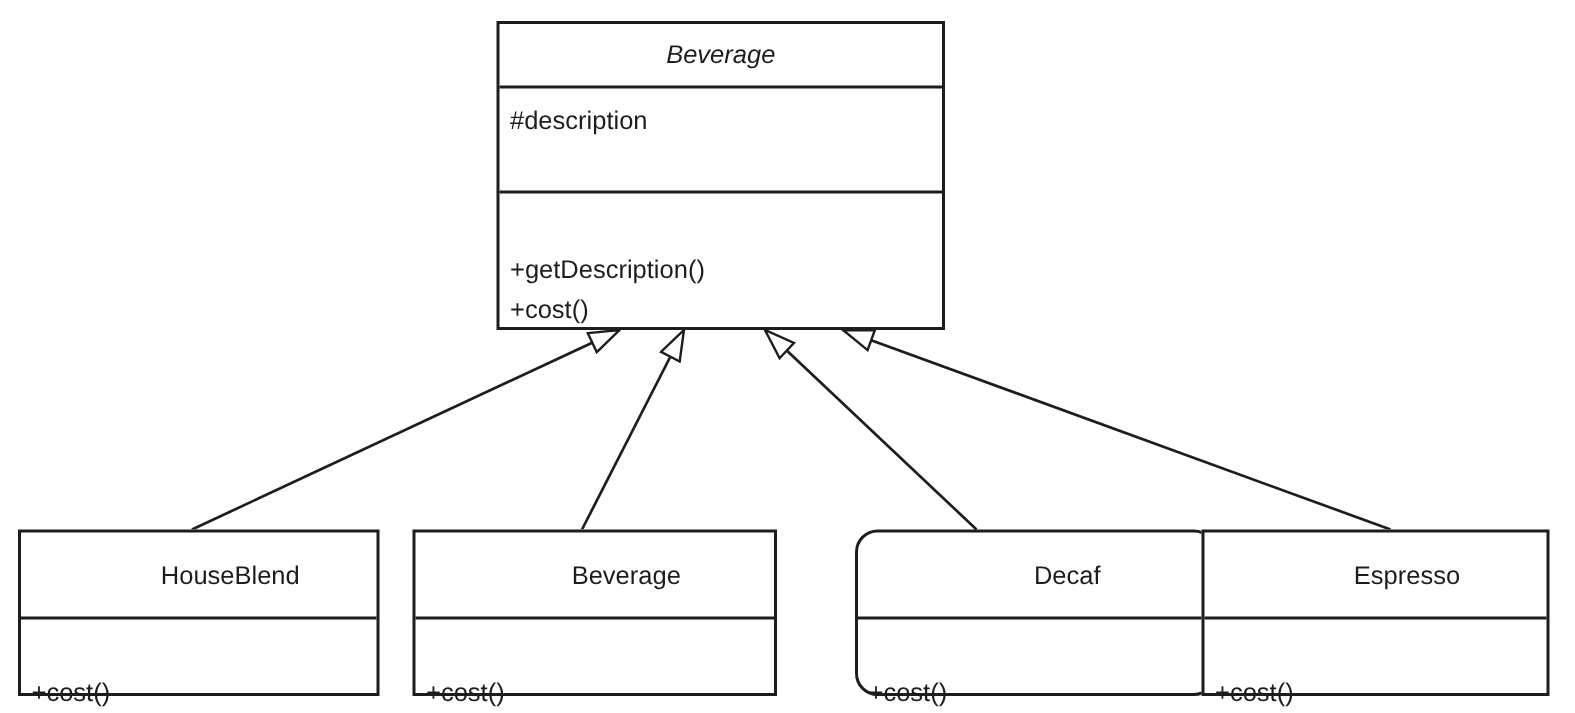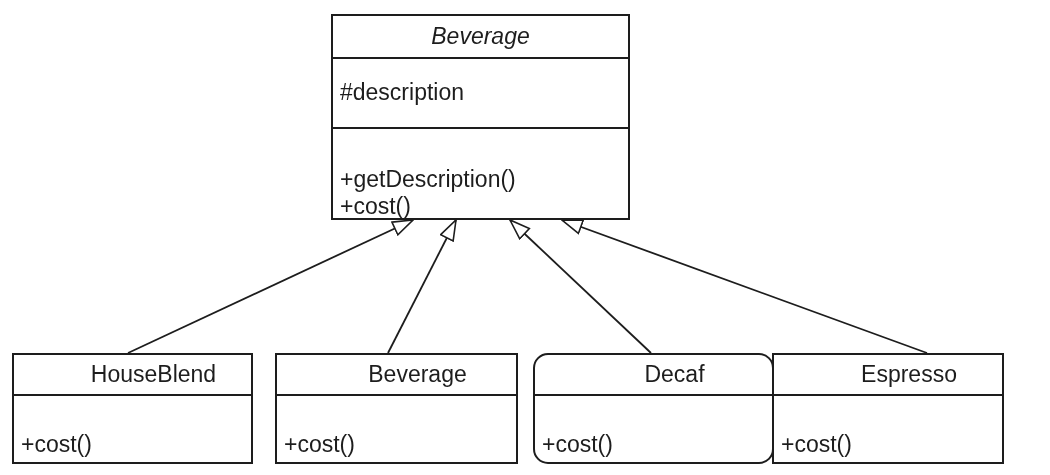"Beverage" .class-box { font-size: 23px -> 17px }
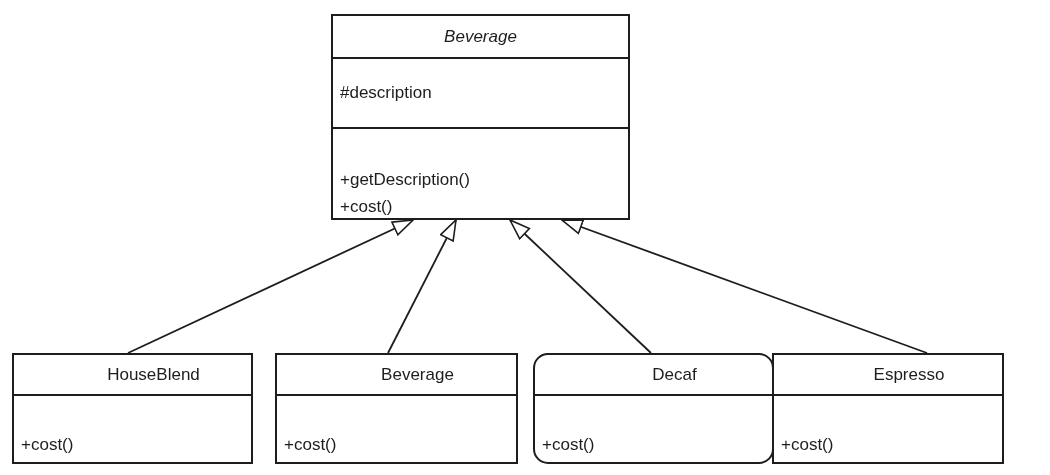"#description" .sec-attrs { padding: 21px 7px 0 7px -> 9px 7px 0 7px }
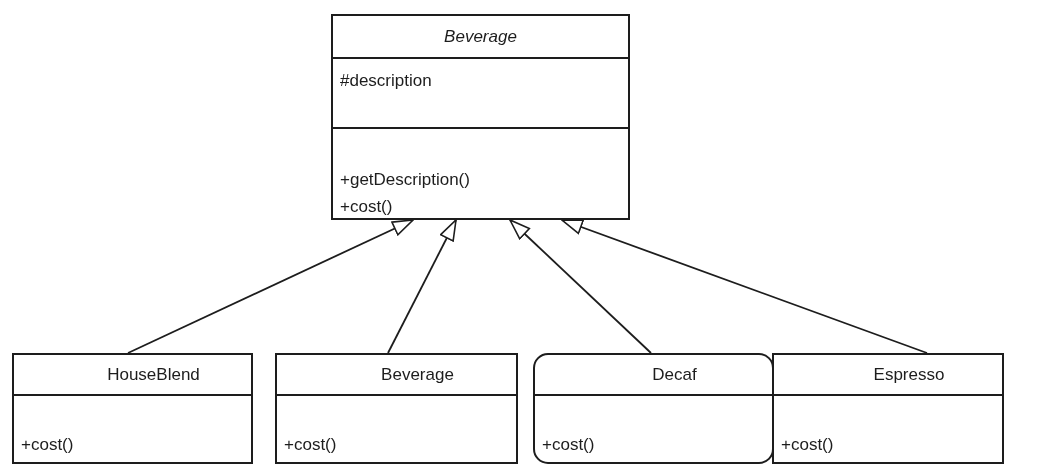"HouseBlend" .subclass .sec-title { height: 41px -> 58px }
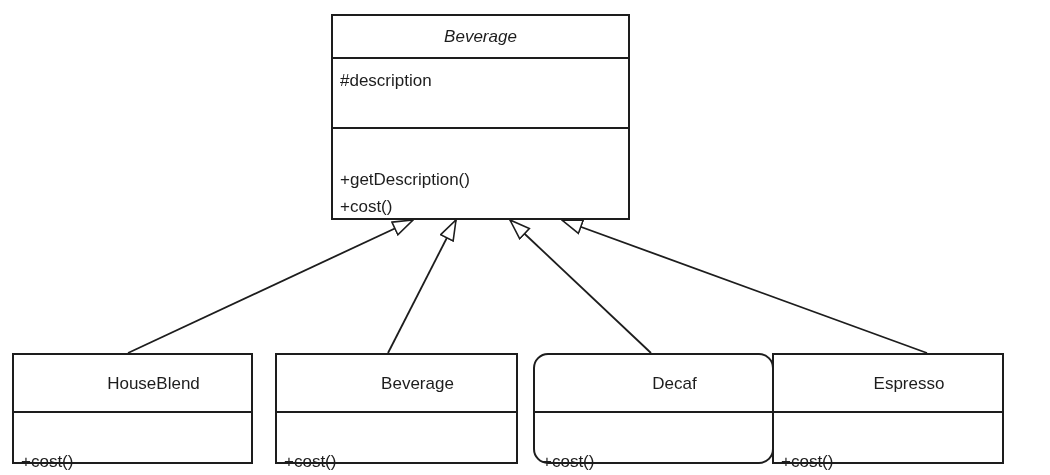"Decaf" .box-decaf { left: 533px -> 570px }
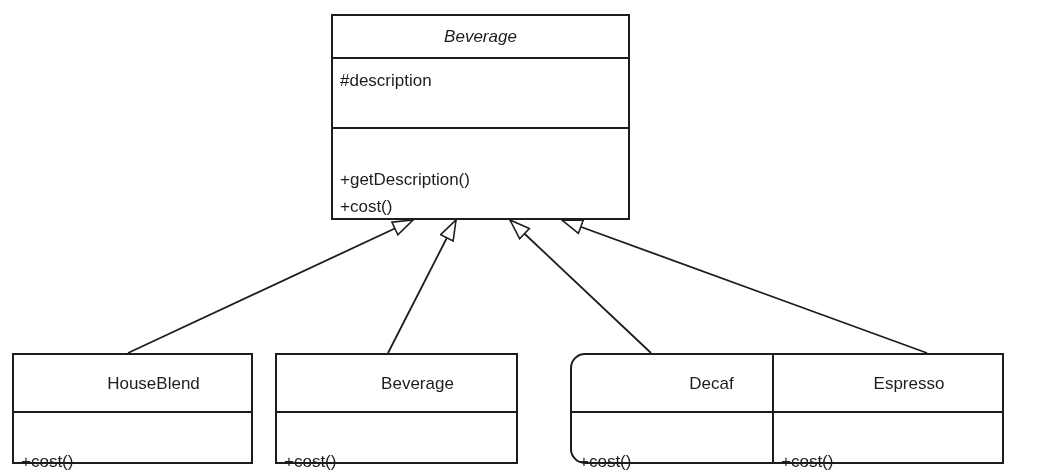"Espresso" .box-espresso { left: 772px -> 801px }
